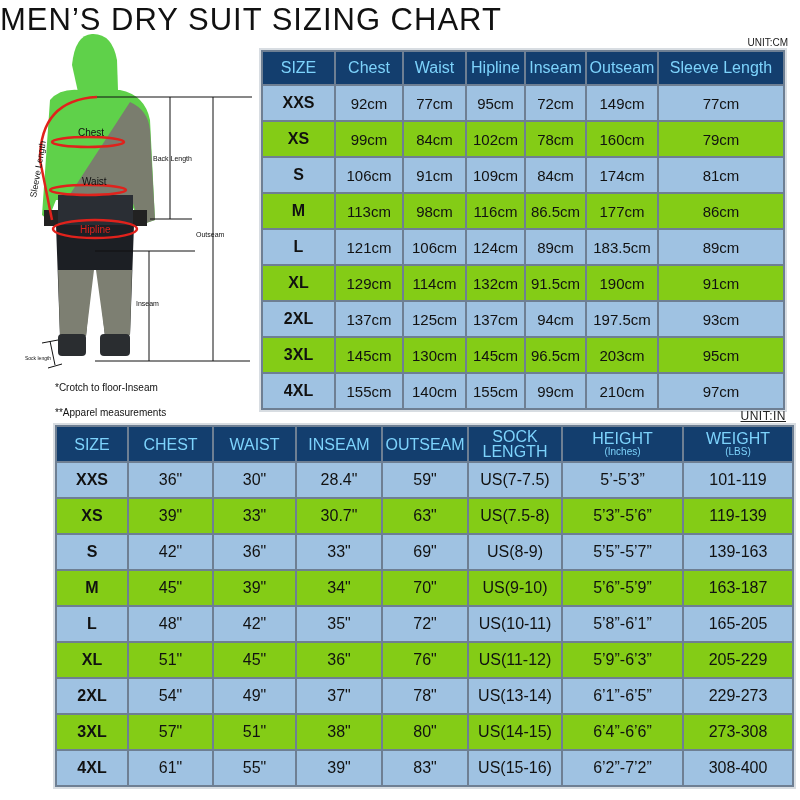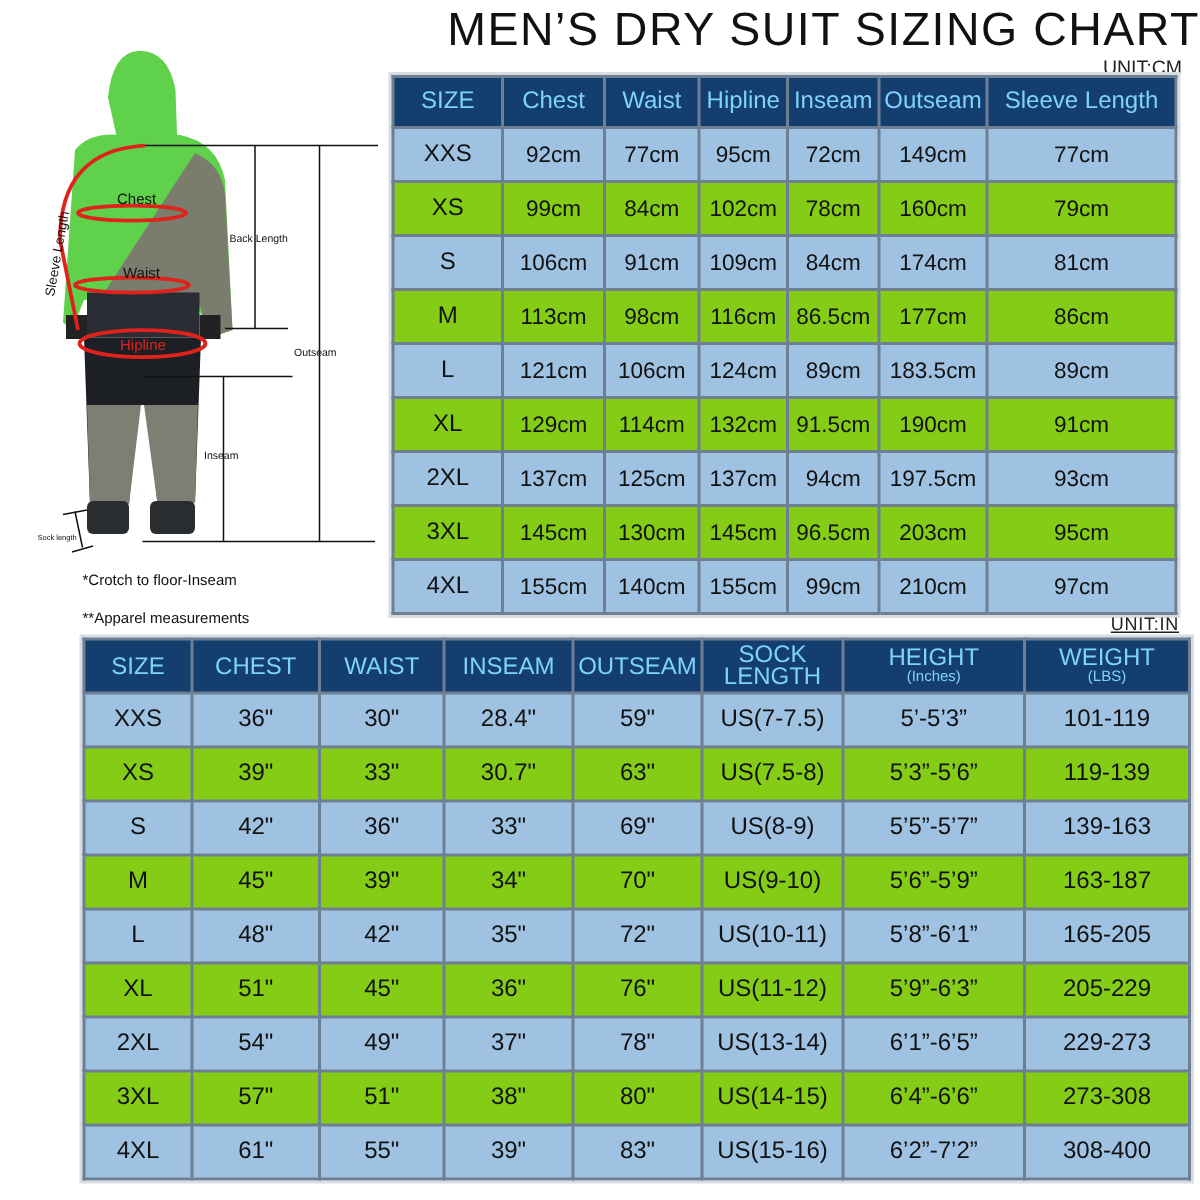"MEN’S DRY SUIT SIZING CHART" .title { text-align: right -> left }
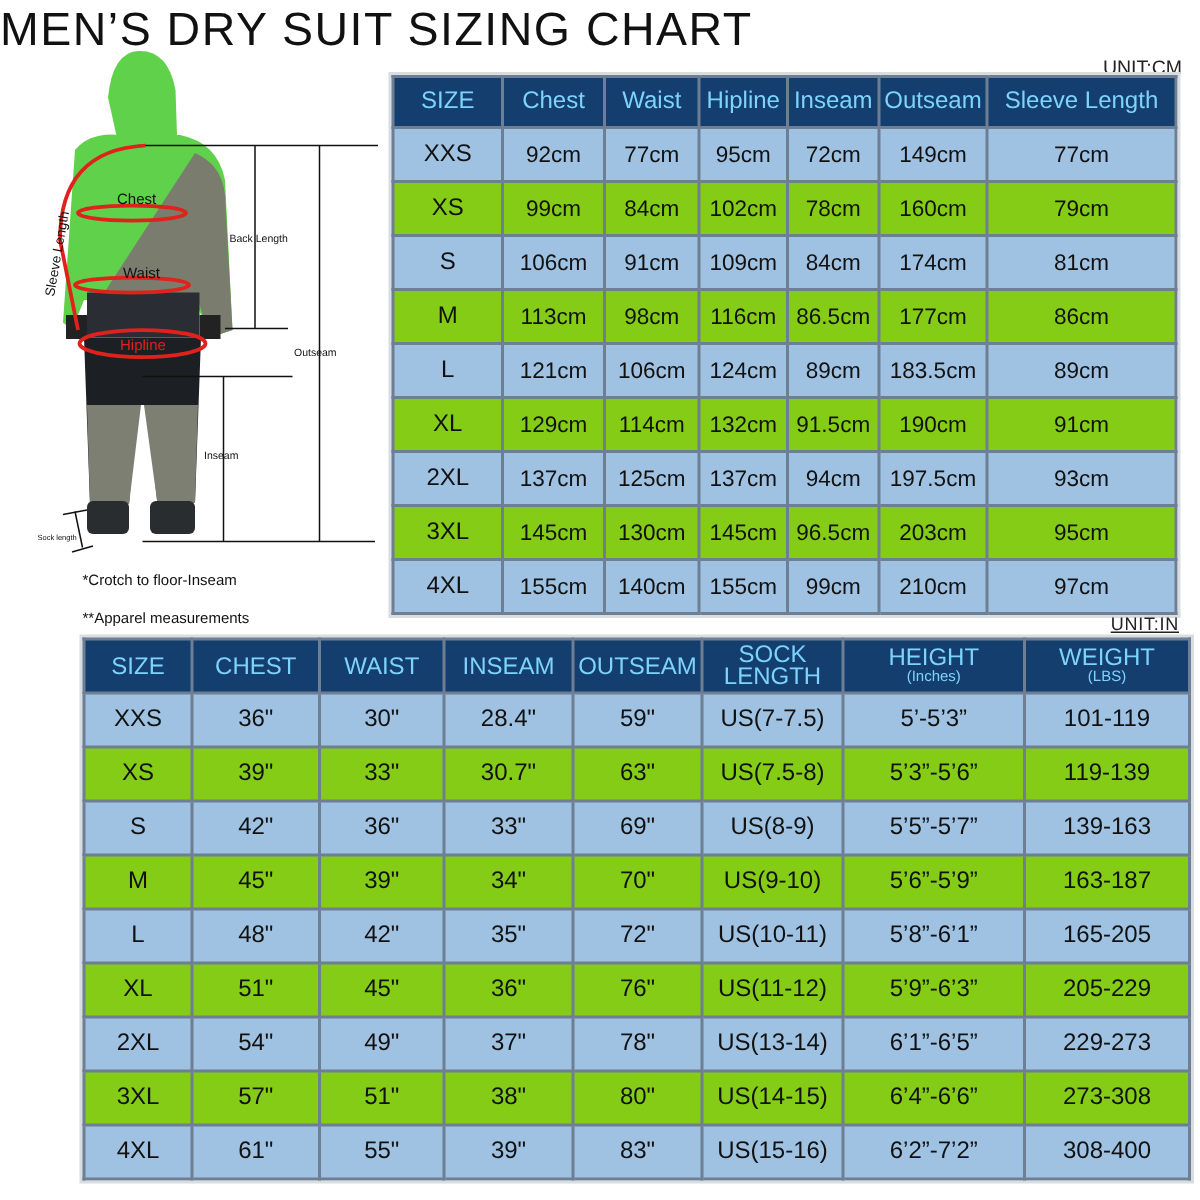"UNIT:CM" .unit-cm { font-size: 13px -> 10px }
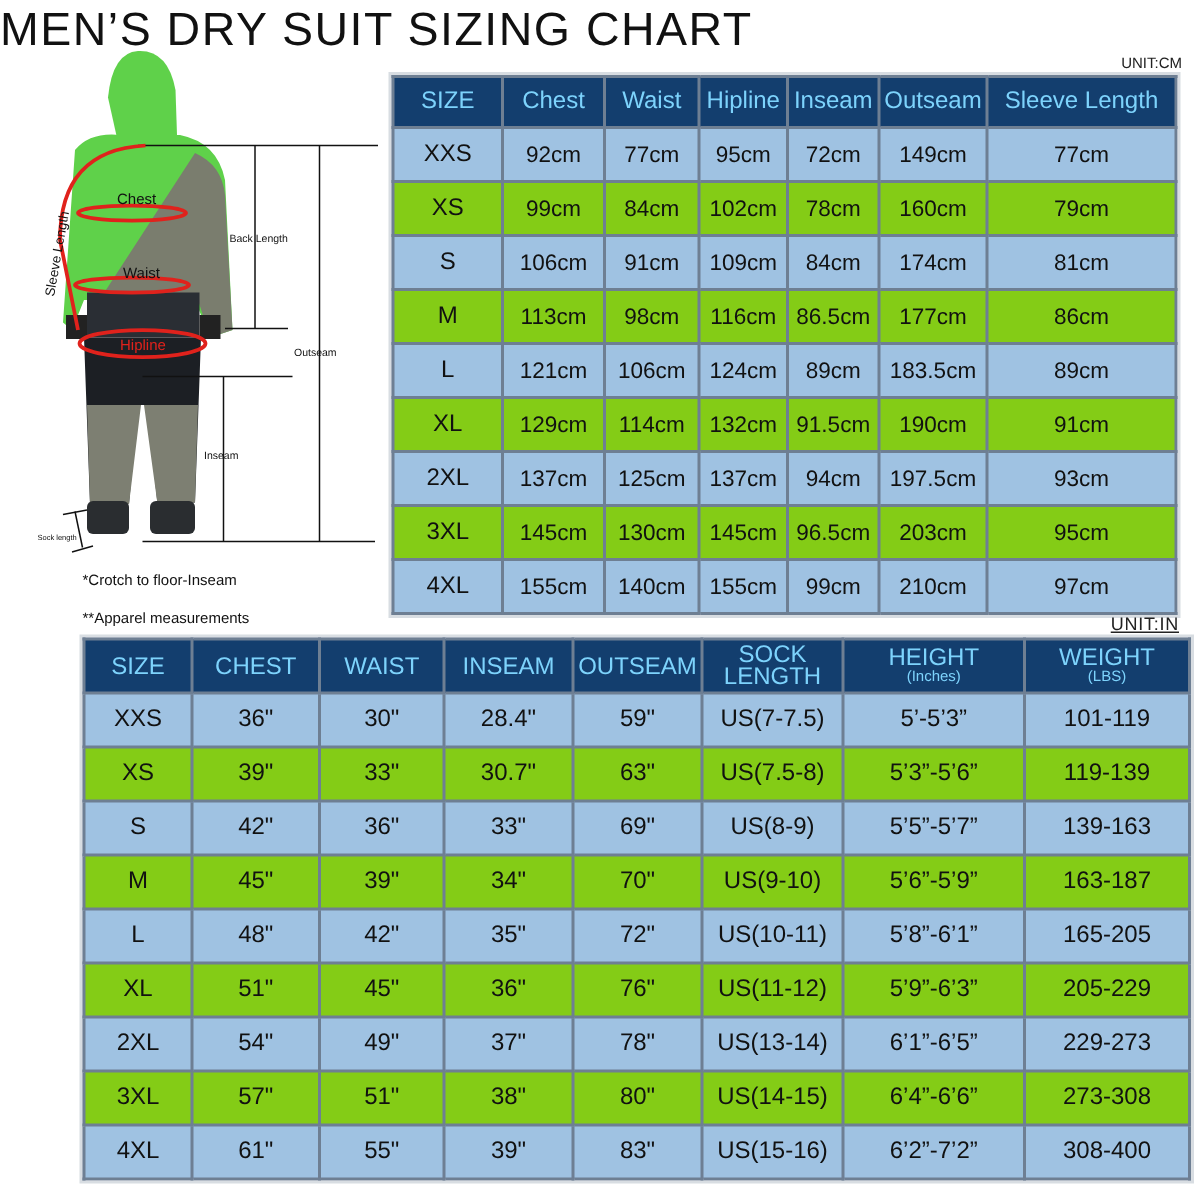"XXS" table.chart td.size { font-weight: normal -> bold }
